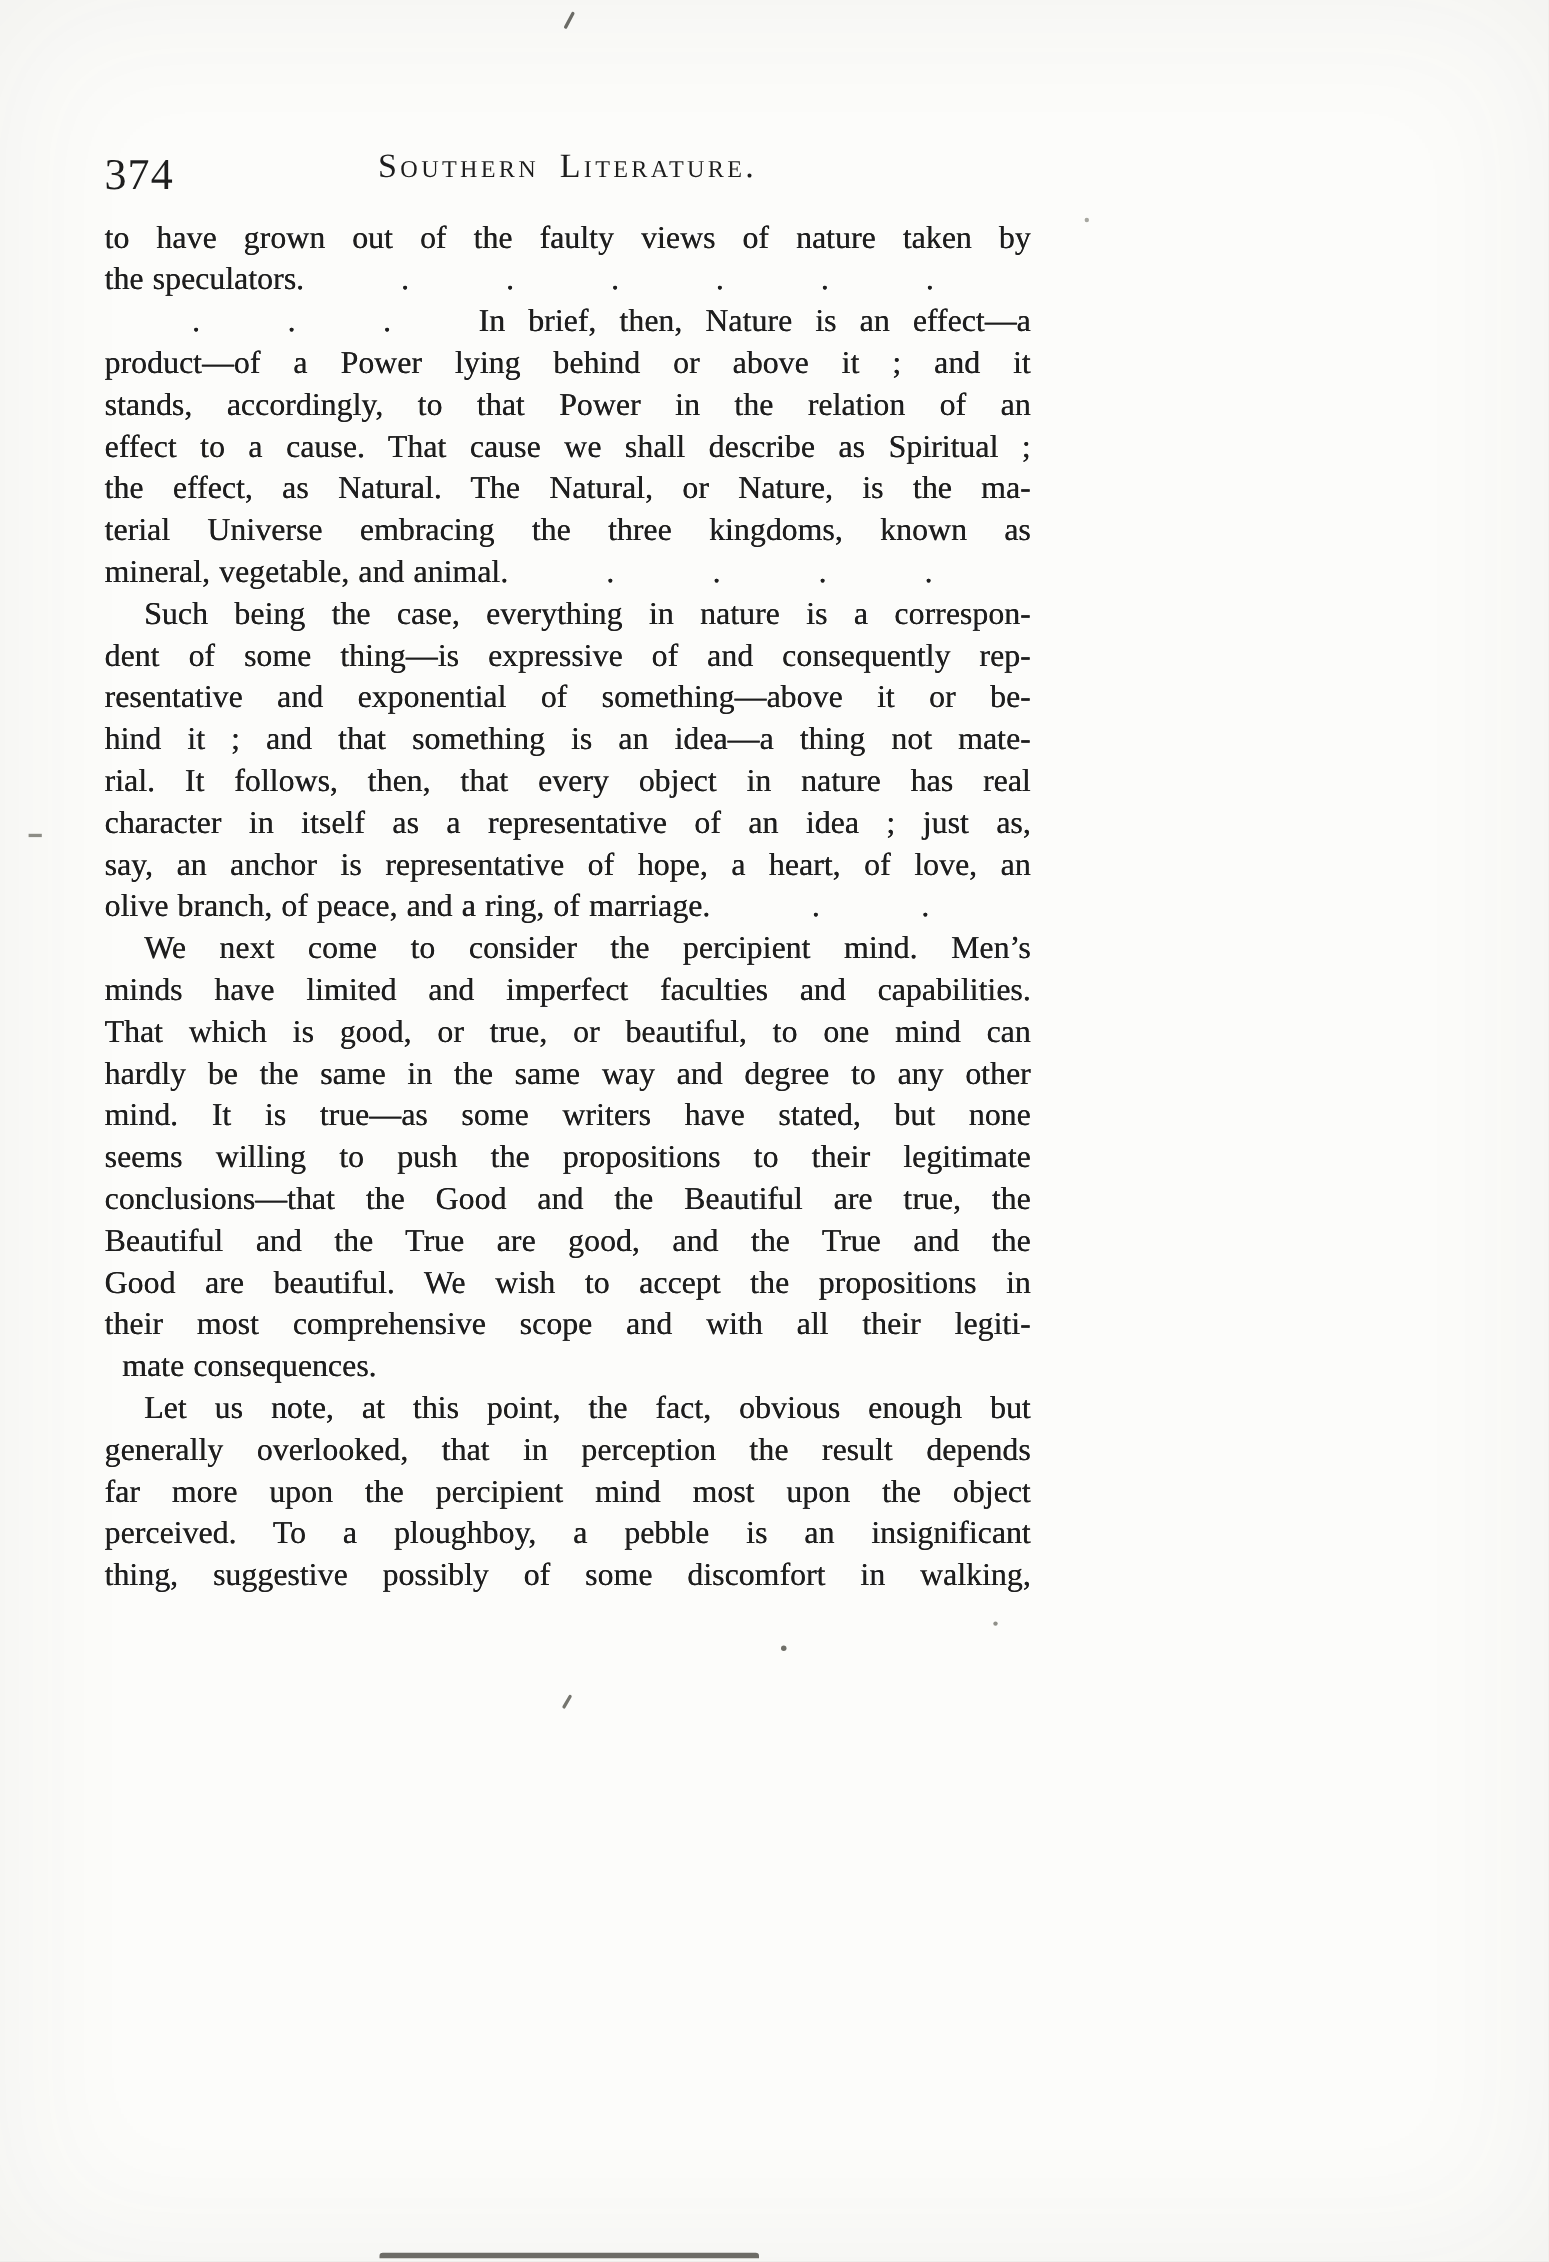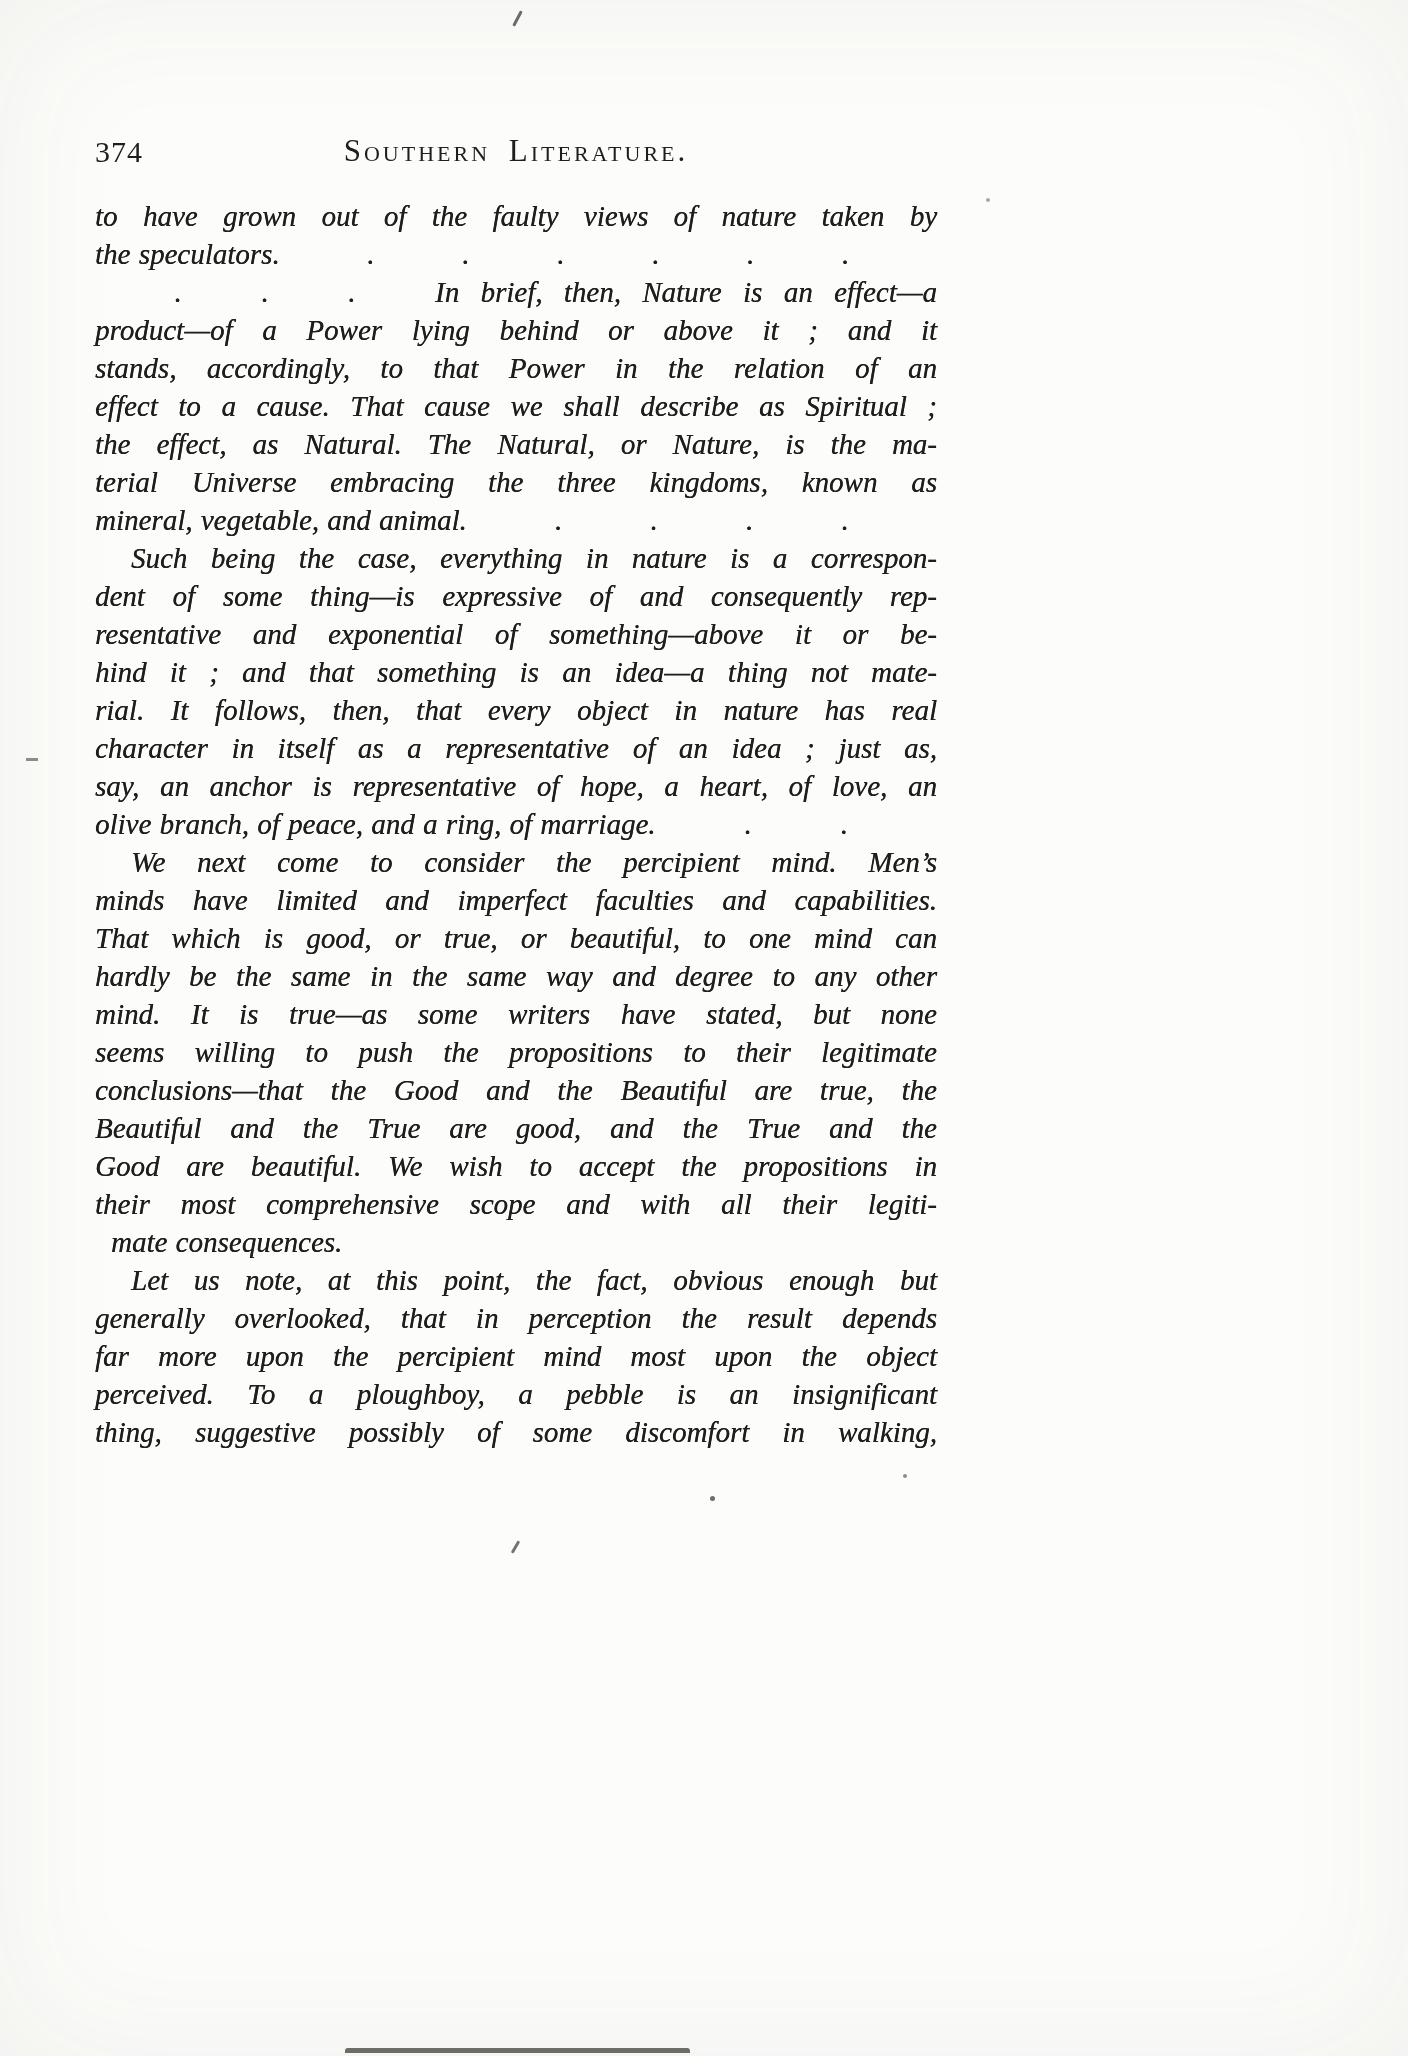"374" .pagenum { font-size: 30px -> 40px }
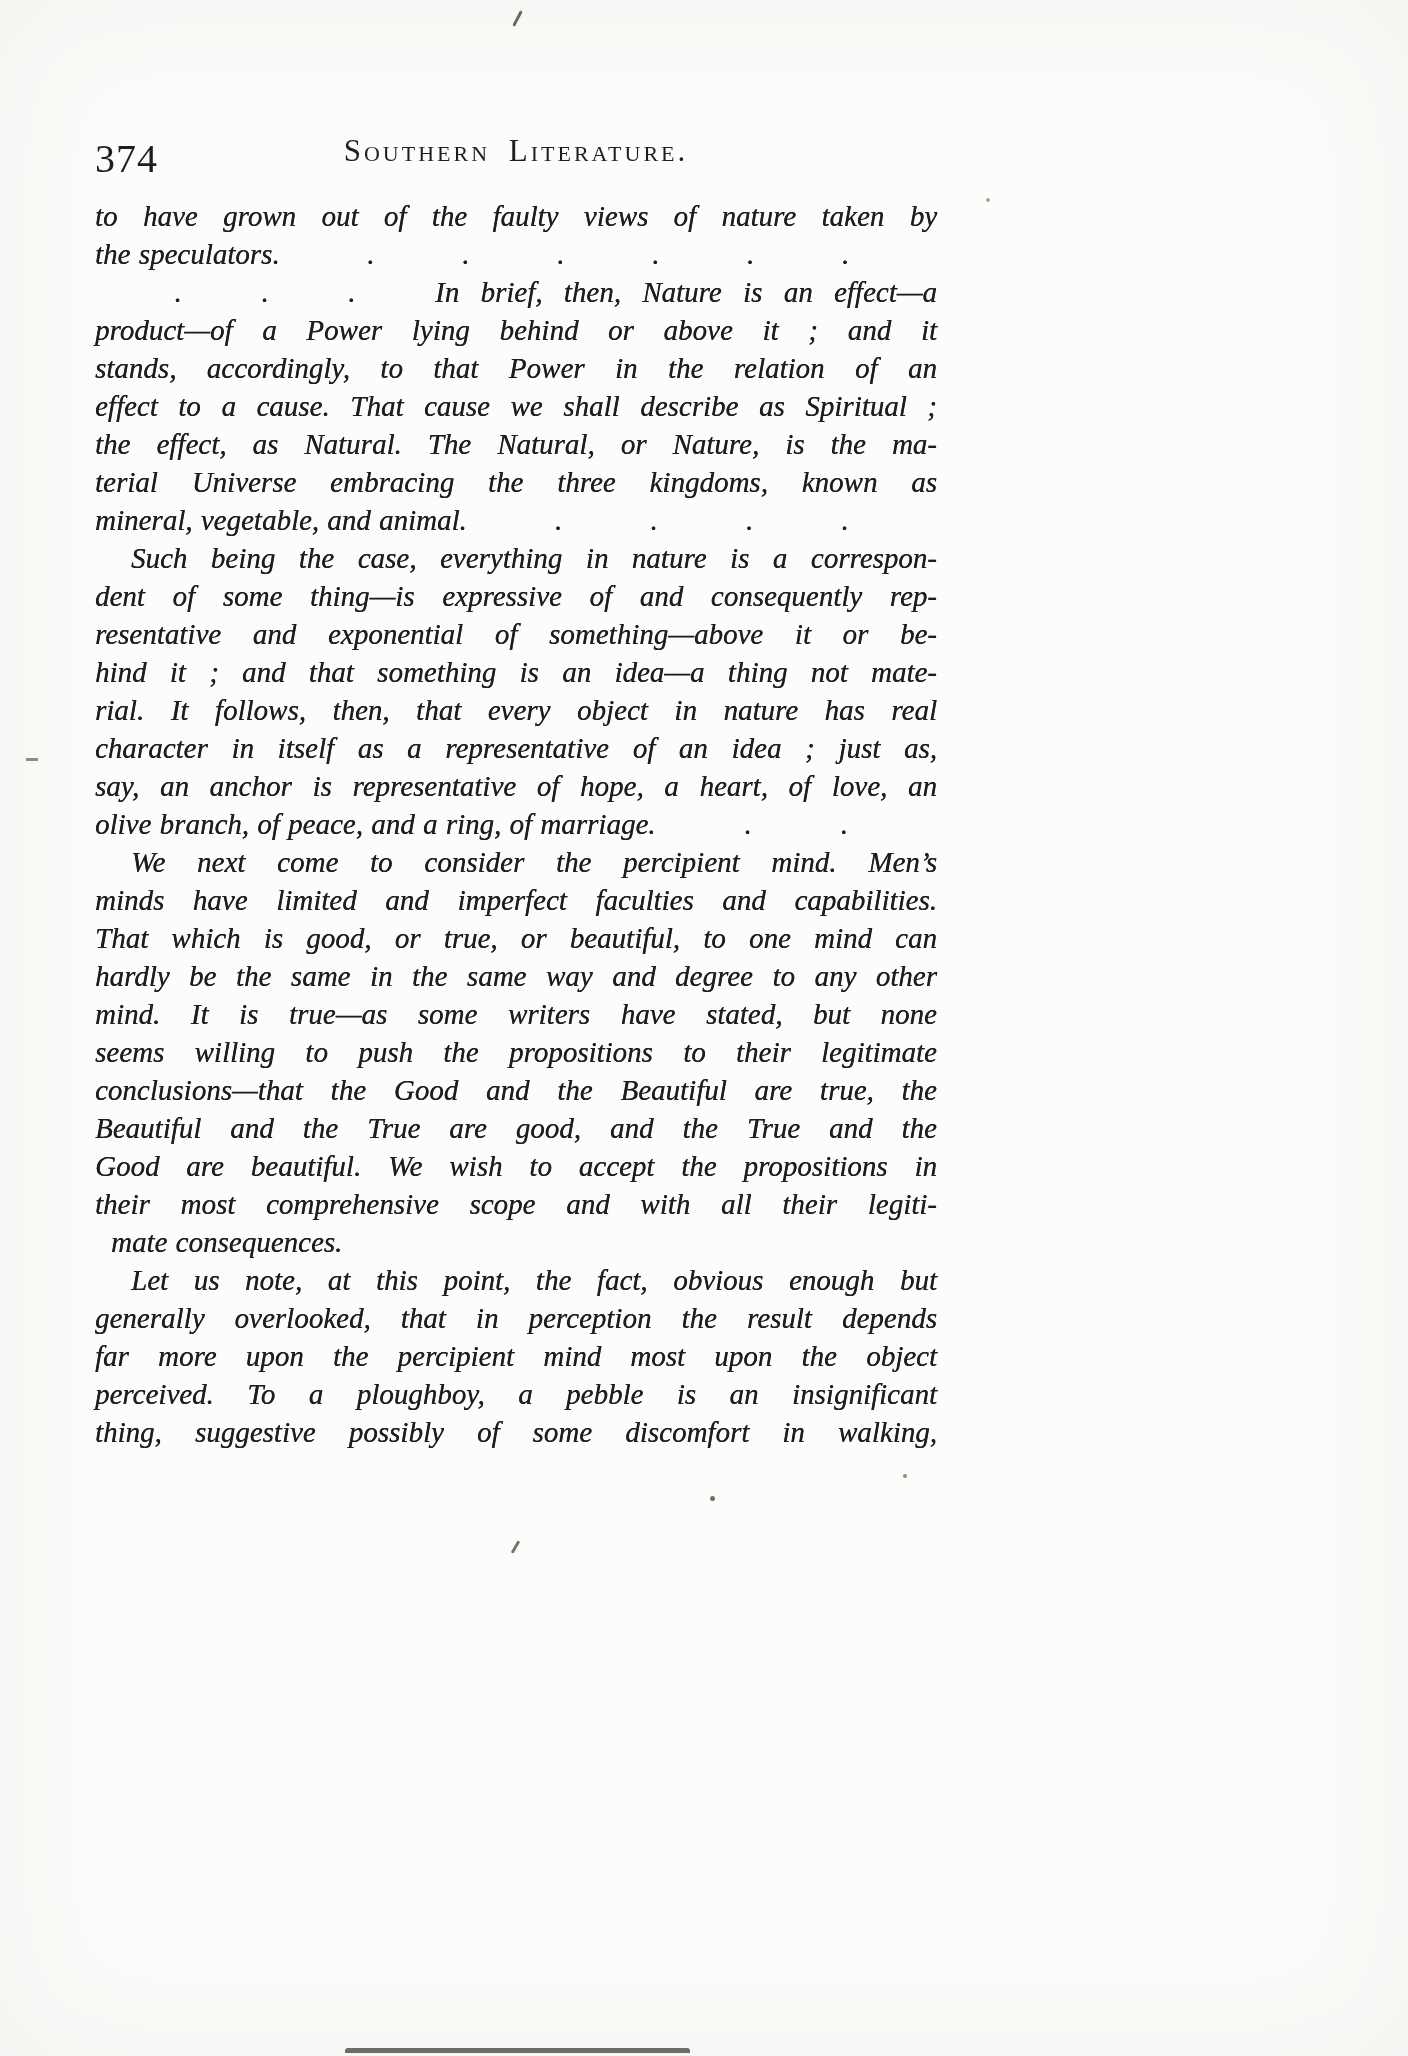"to have grown out of" .line { font-style: italic -> none }
